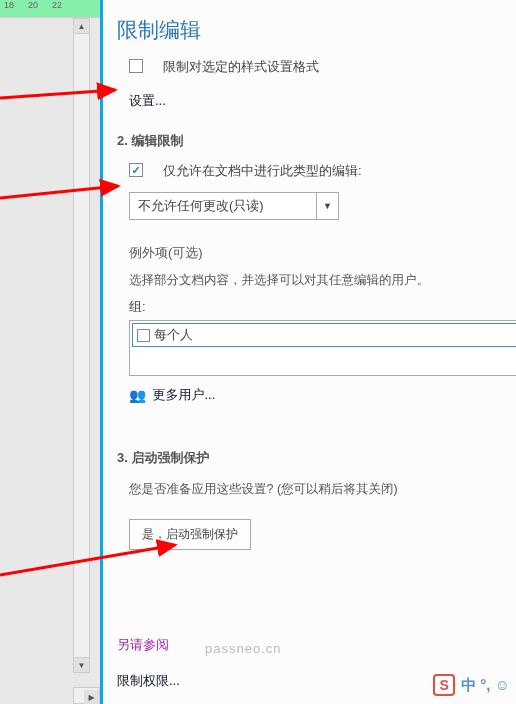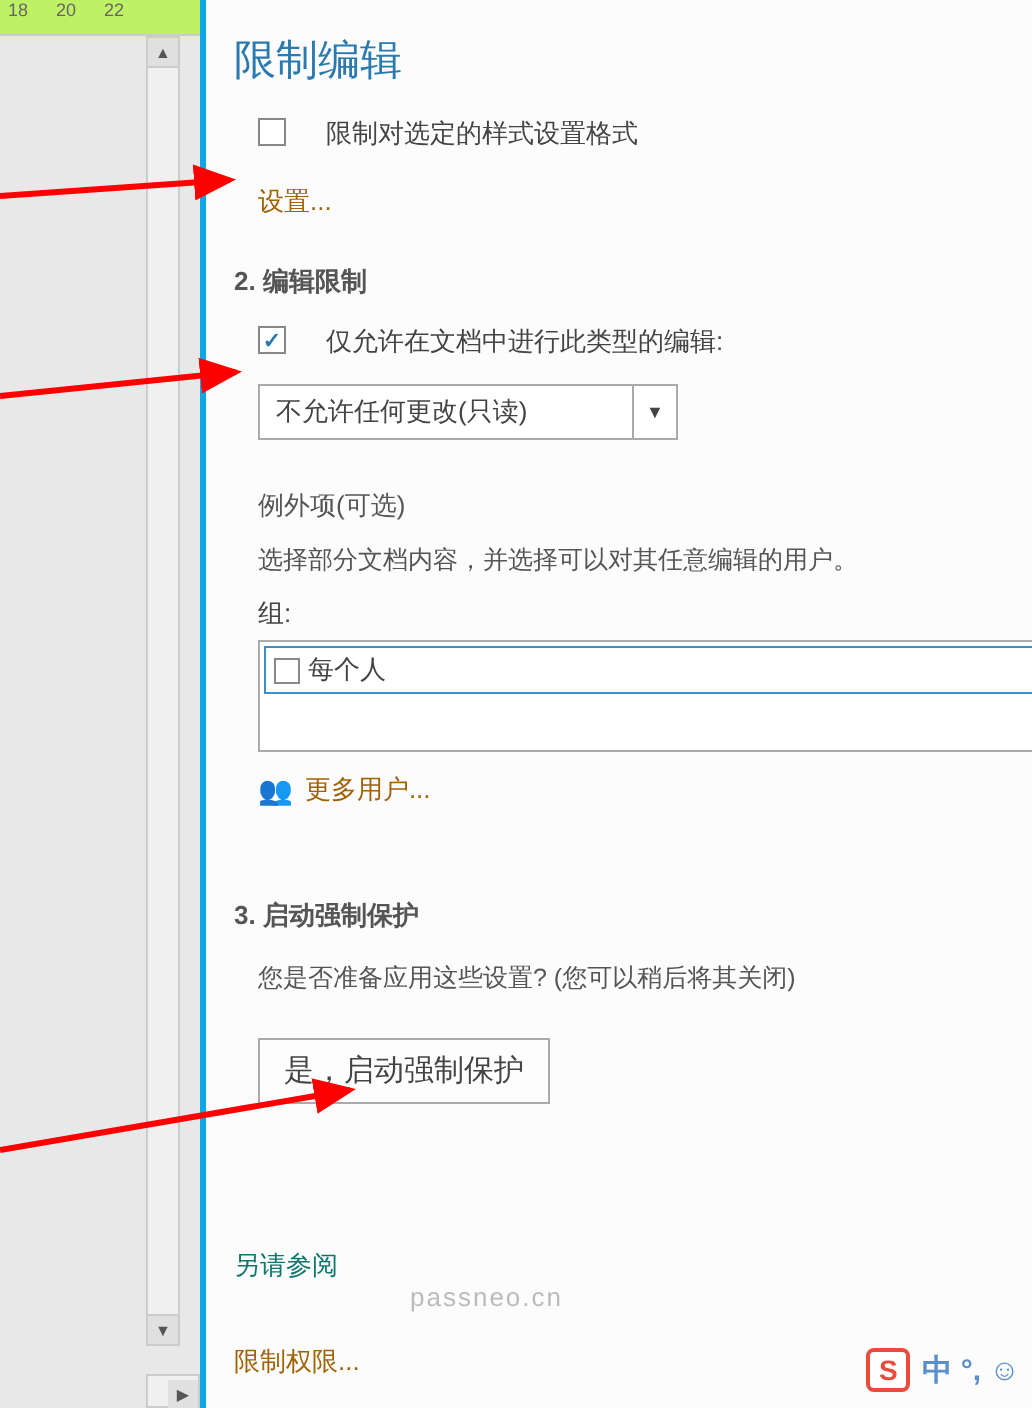"18" .ruler { background: #bef264 -> #86efac }
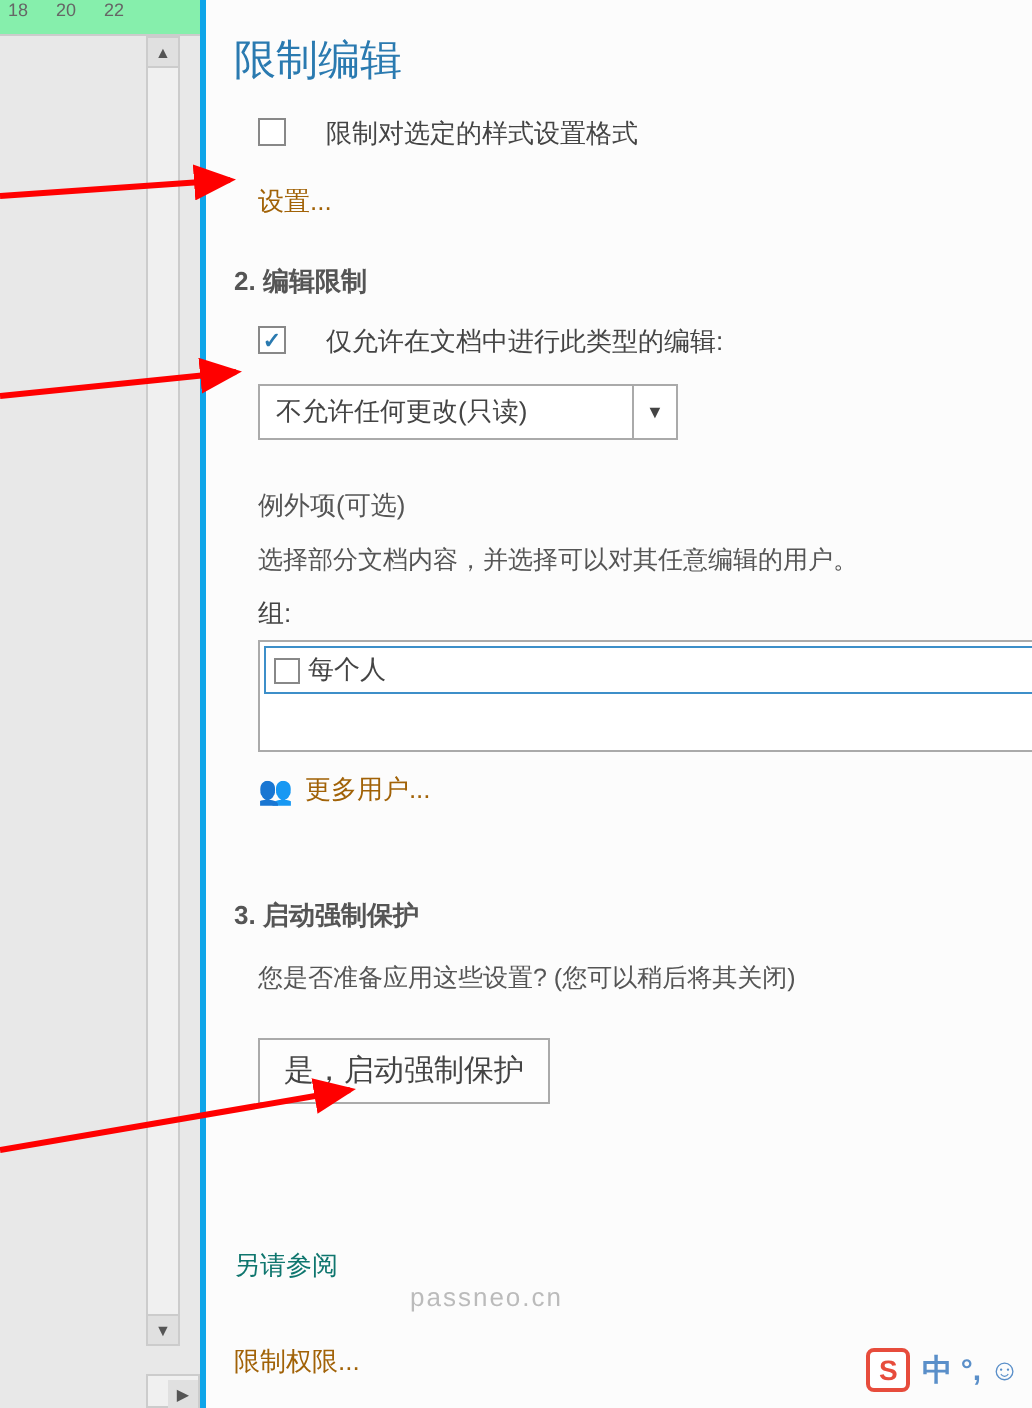"设置..." .link { color: #a16207 -> #0f172a }
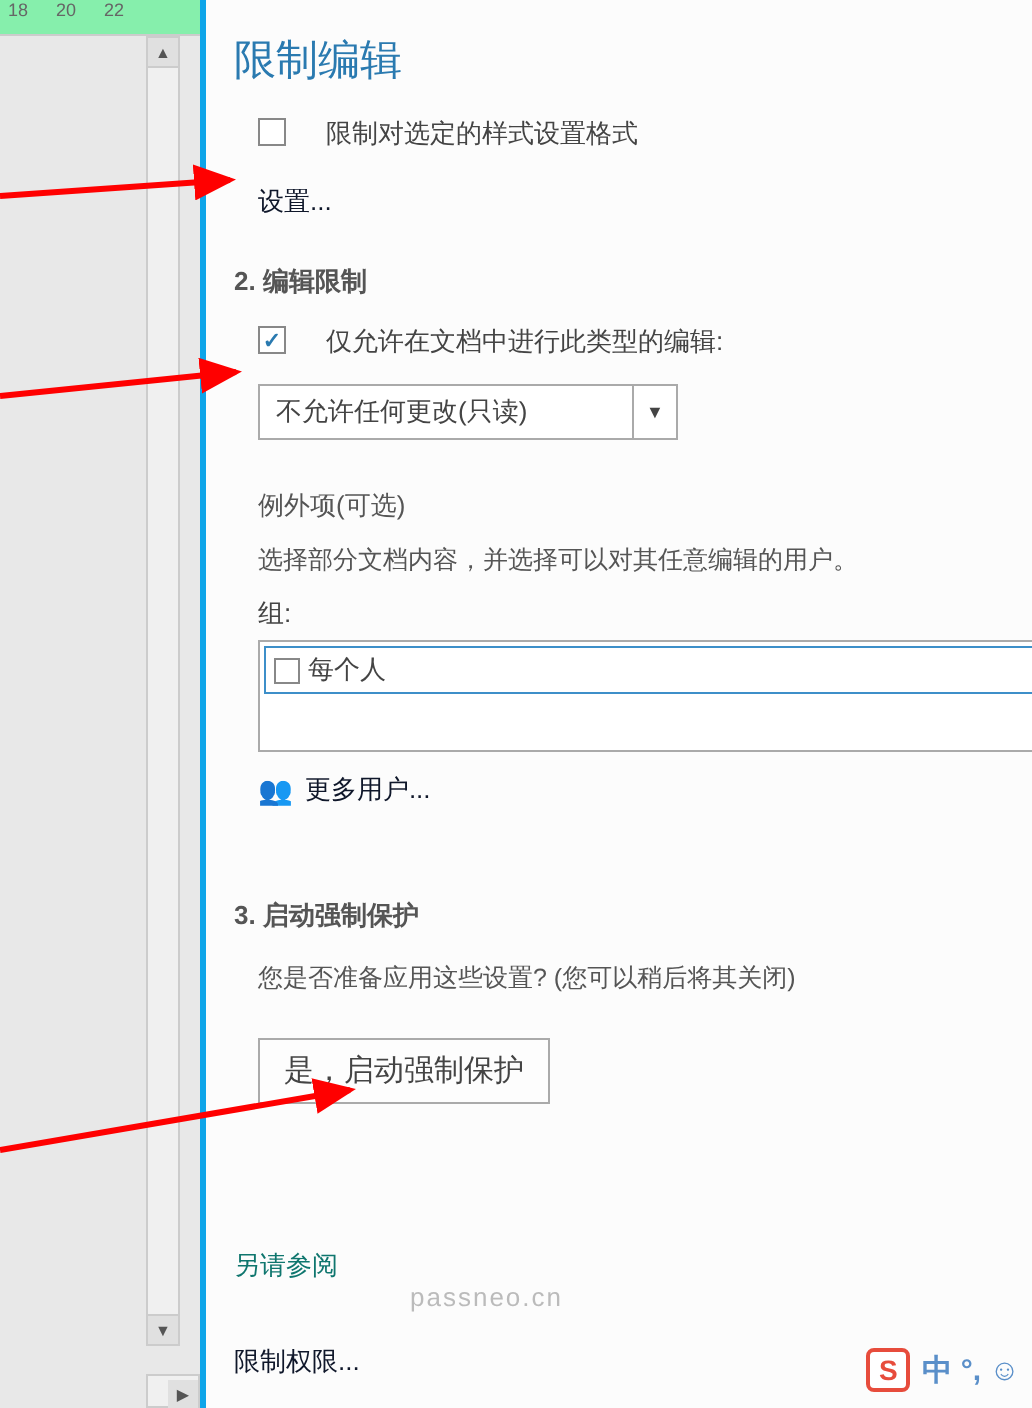"是，启动强制保护" .button { font-size: 15px -> 12px }
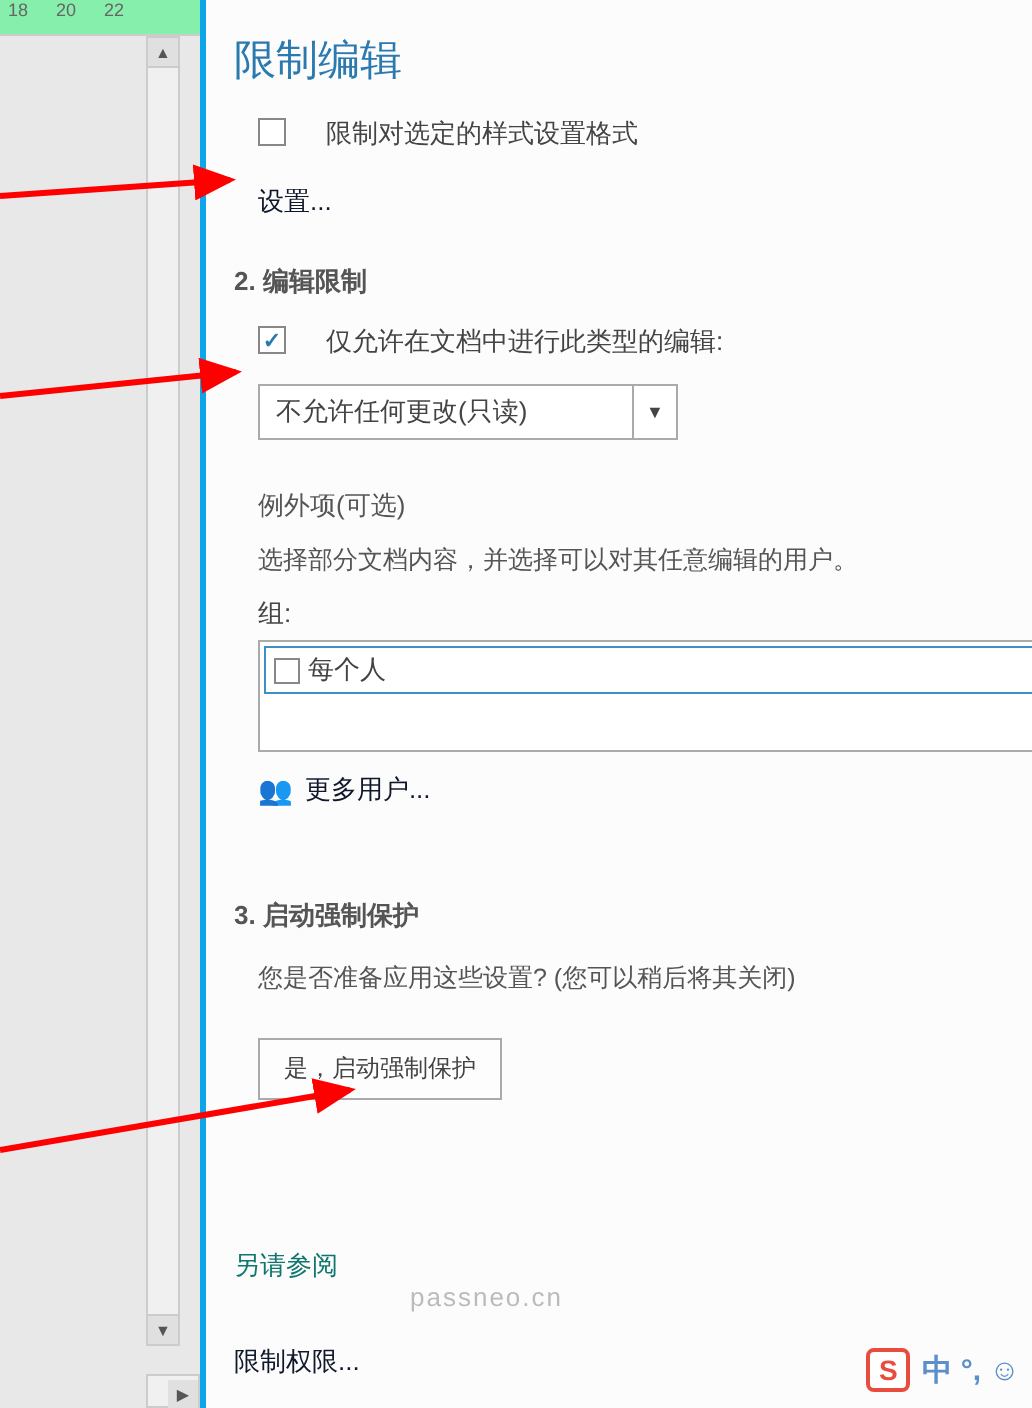"另请参阅" .footer-title { color: #0f766e -> #a21caf; margin-bottom: 22px -> 10px }
